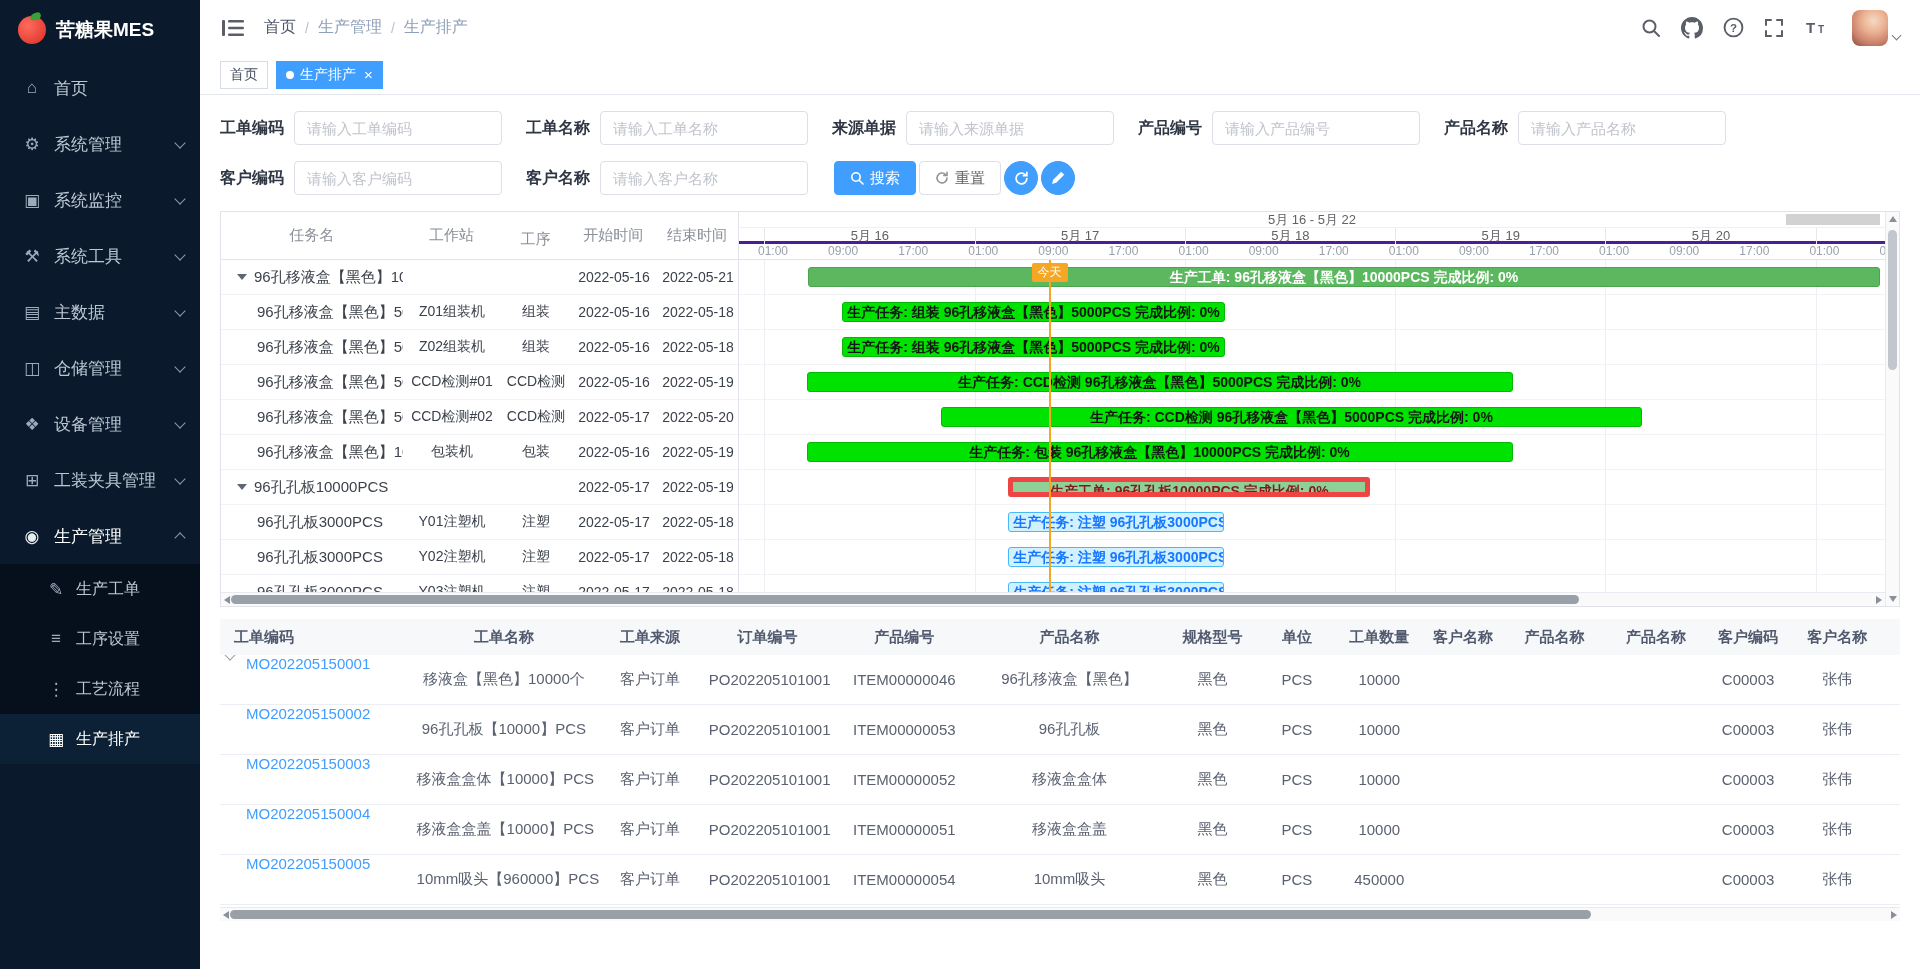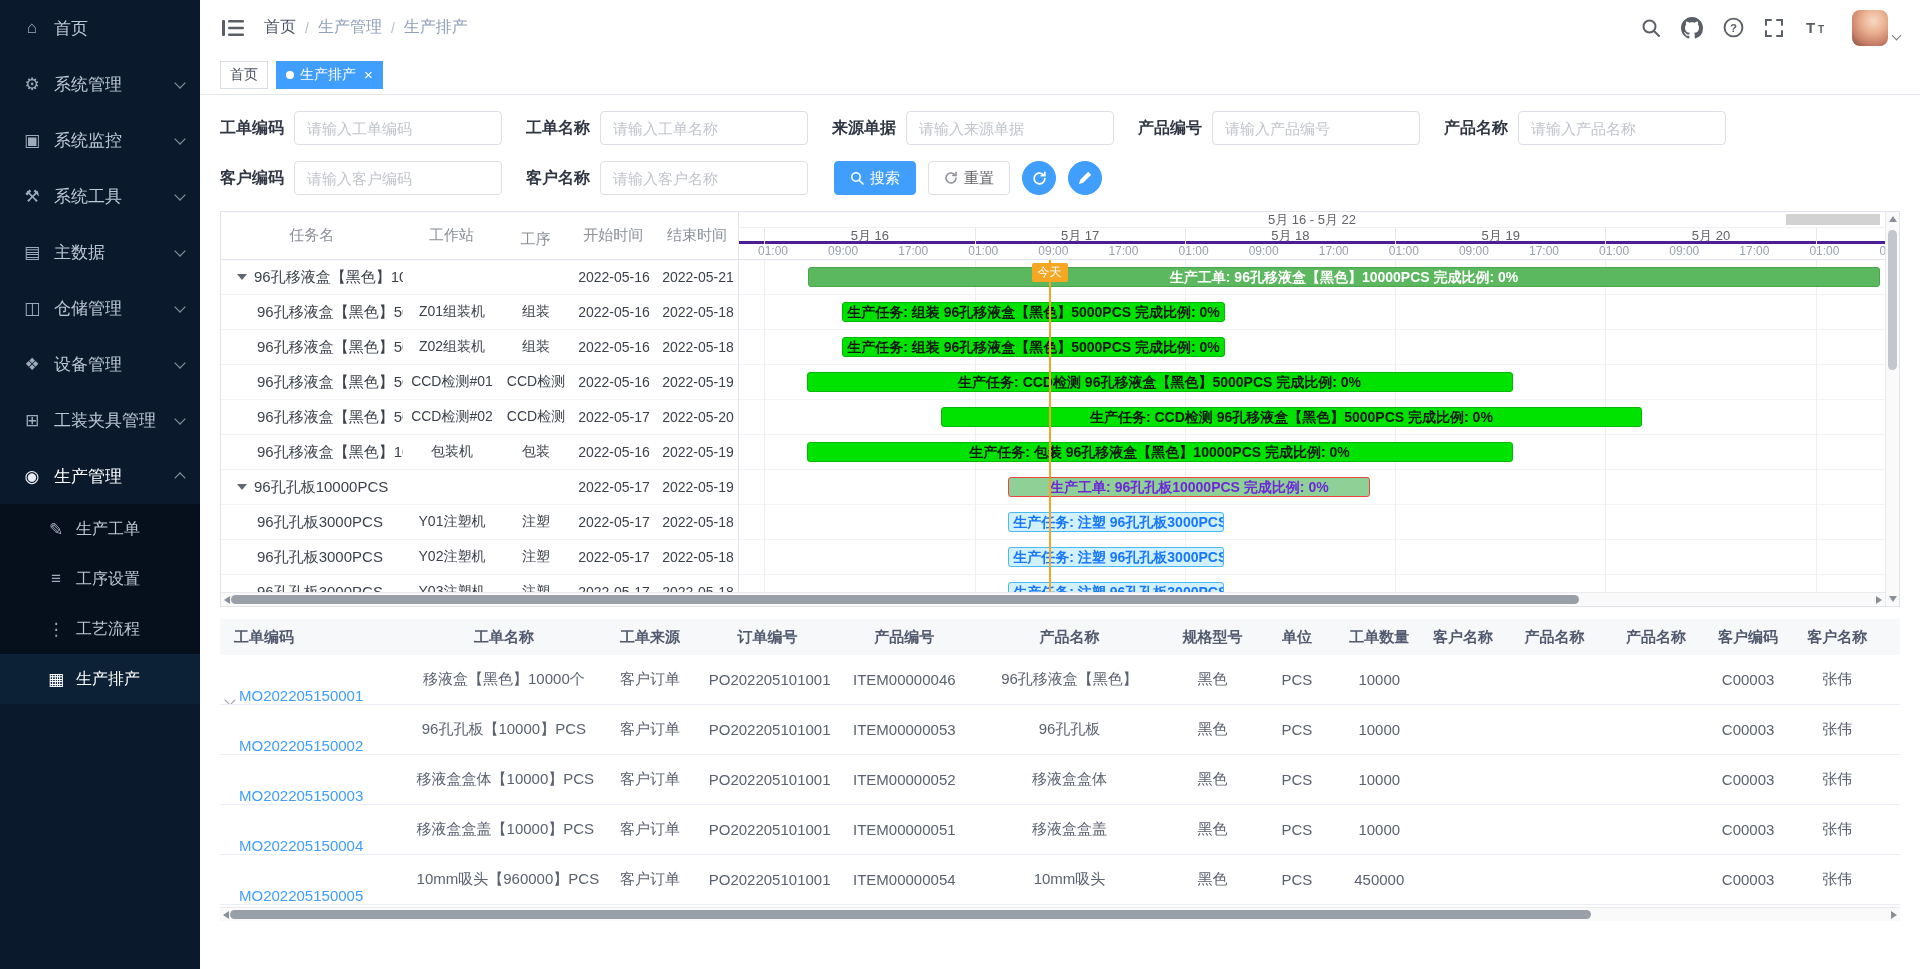"苦糖果MES" div.logo { html: none -> <div> <span></span> <span>苦糖果MES</span> </div> }
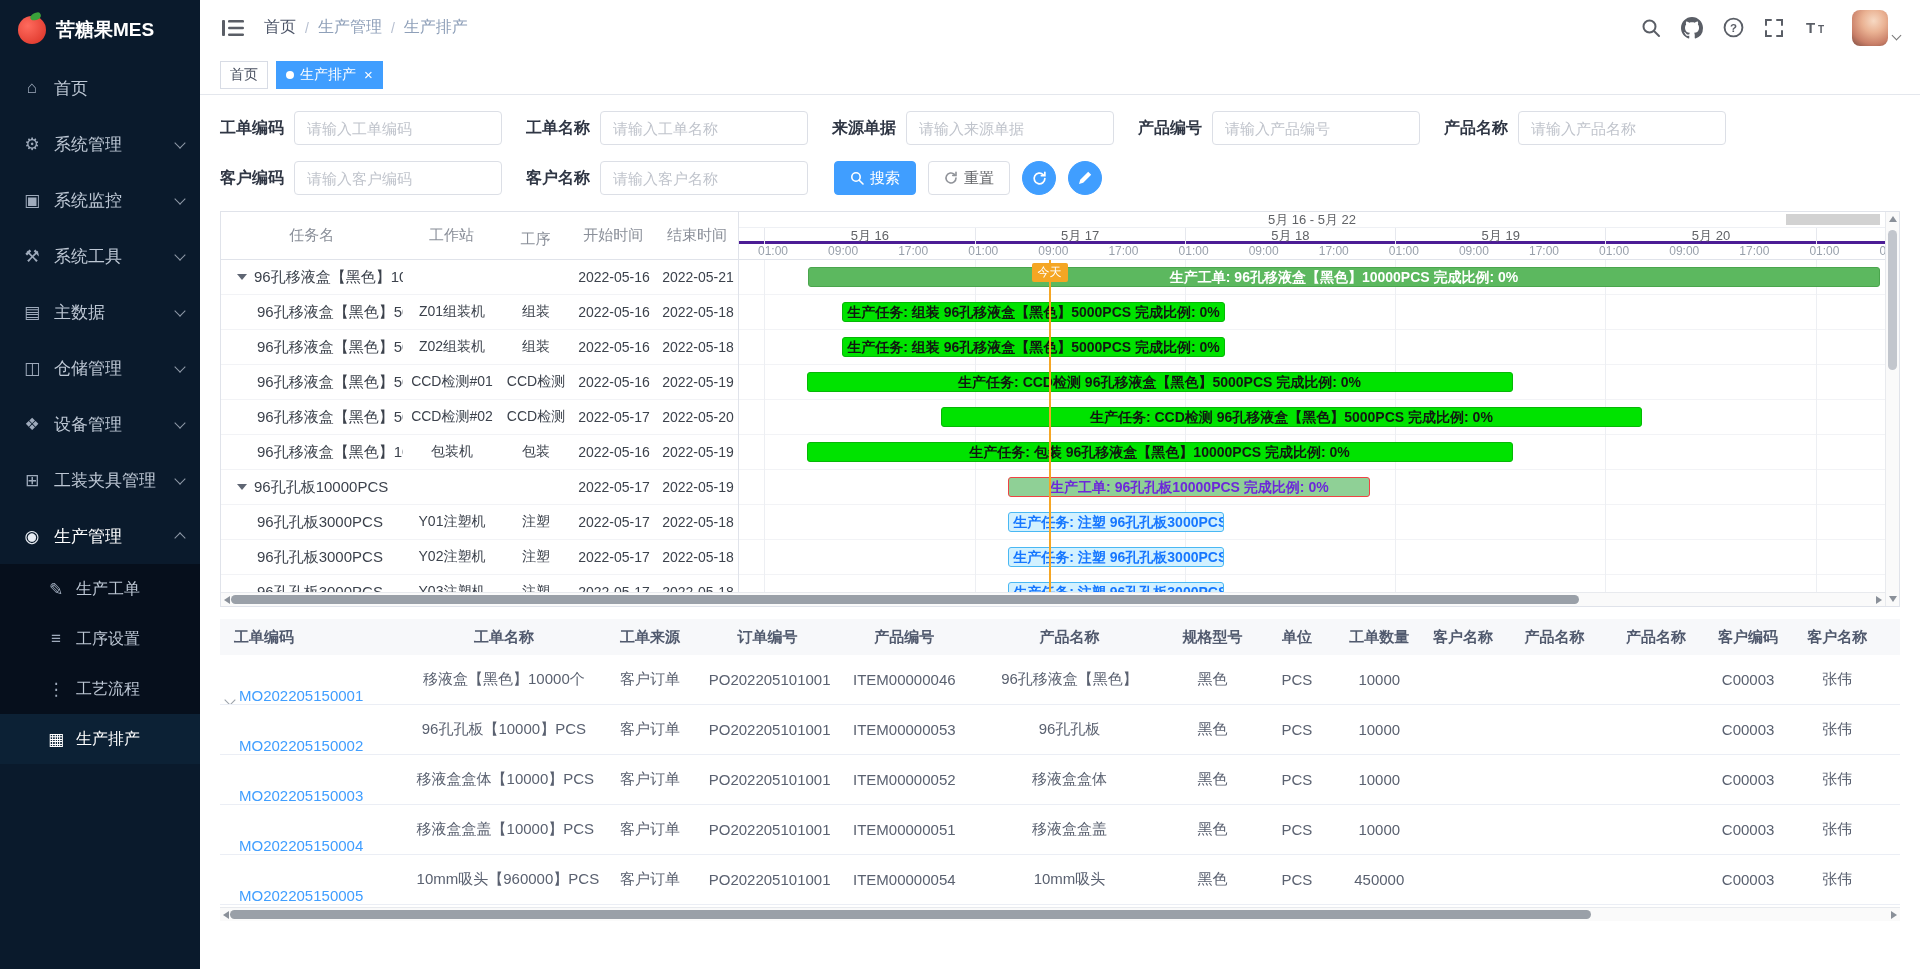"搜索" .btn-group { gap: 12px -> 3px }
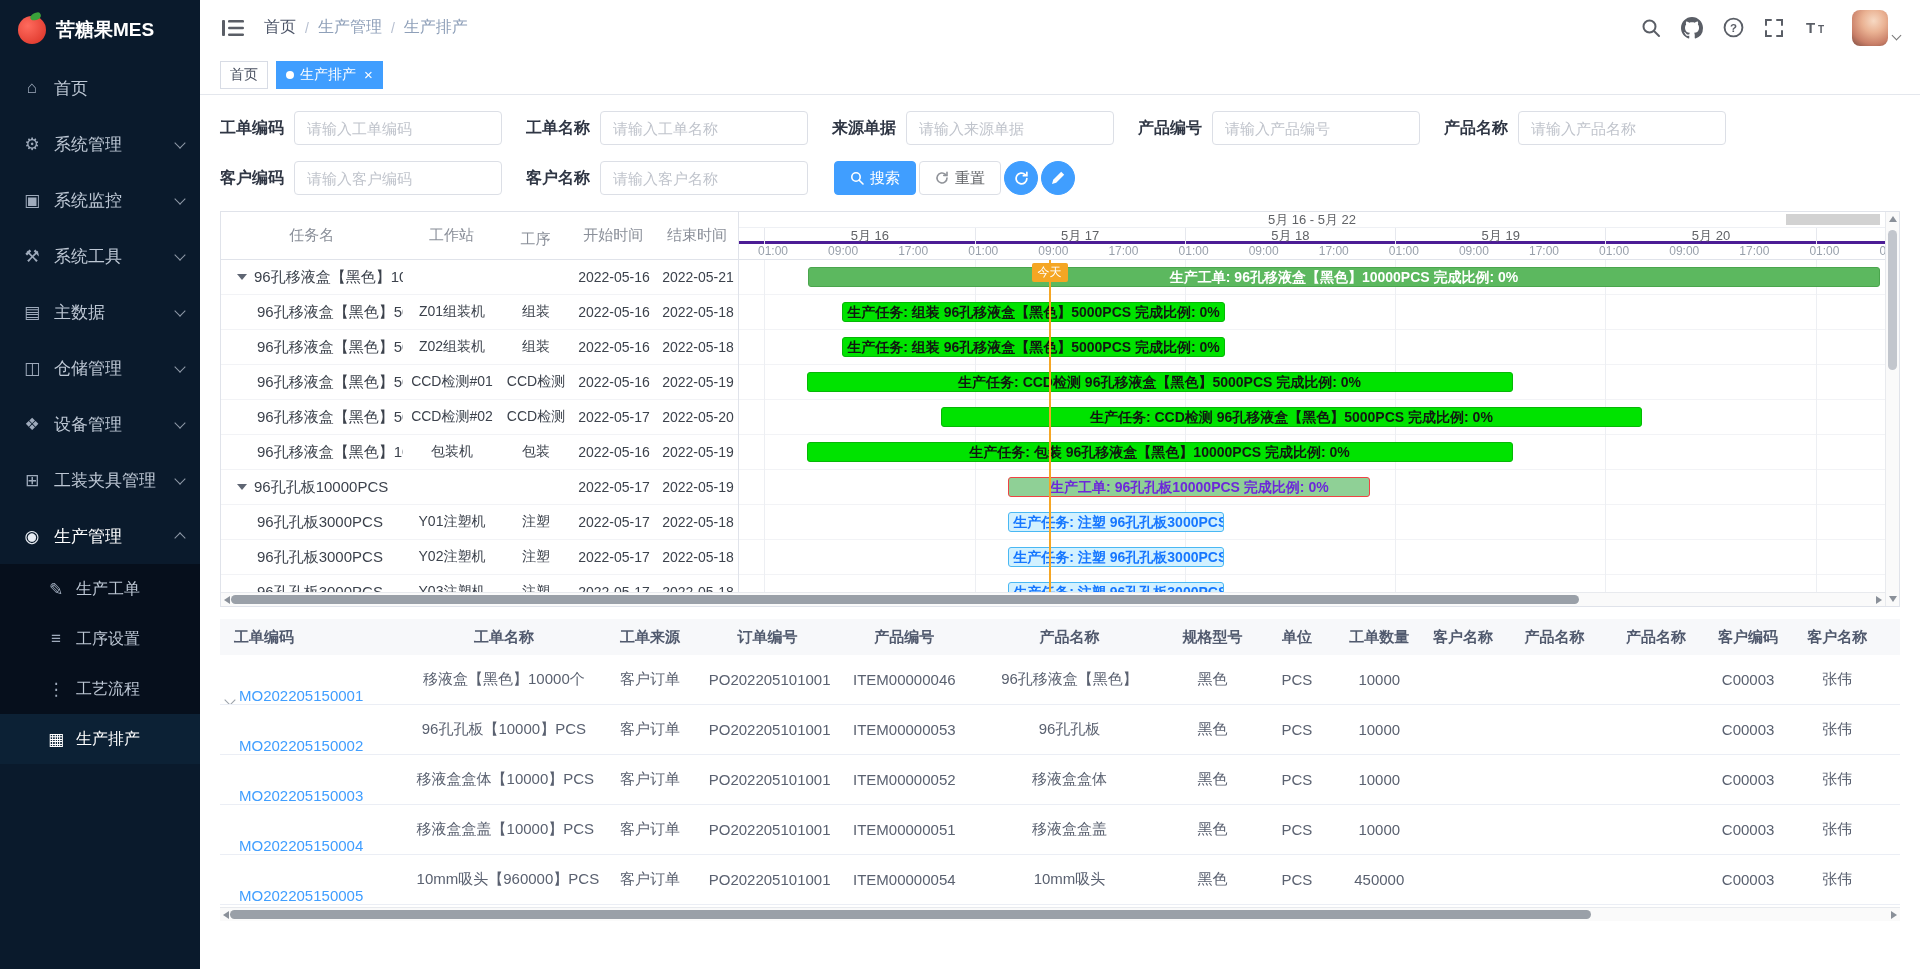"生产工单: 96孔孔板10000PCS 完成比例: 0%" .bar.project-light { border: 1px solid #ef4444 -> 5px solid #ef4444; color: #6d28d9 -> #7f1d1d }
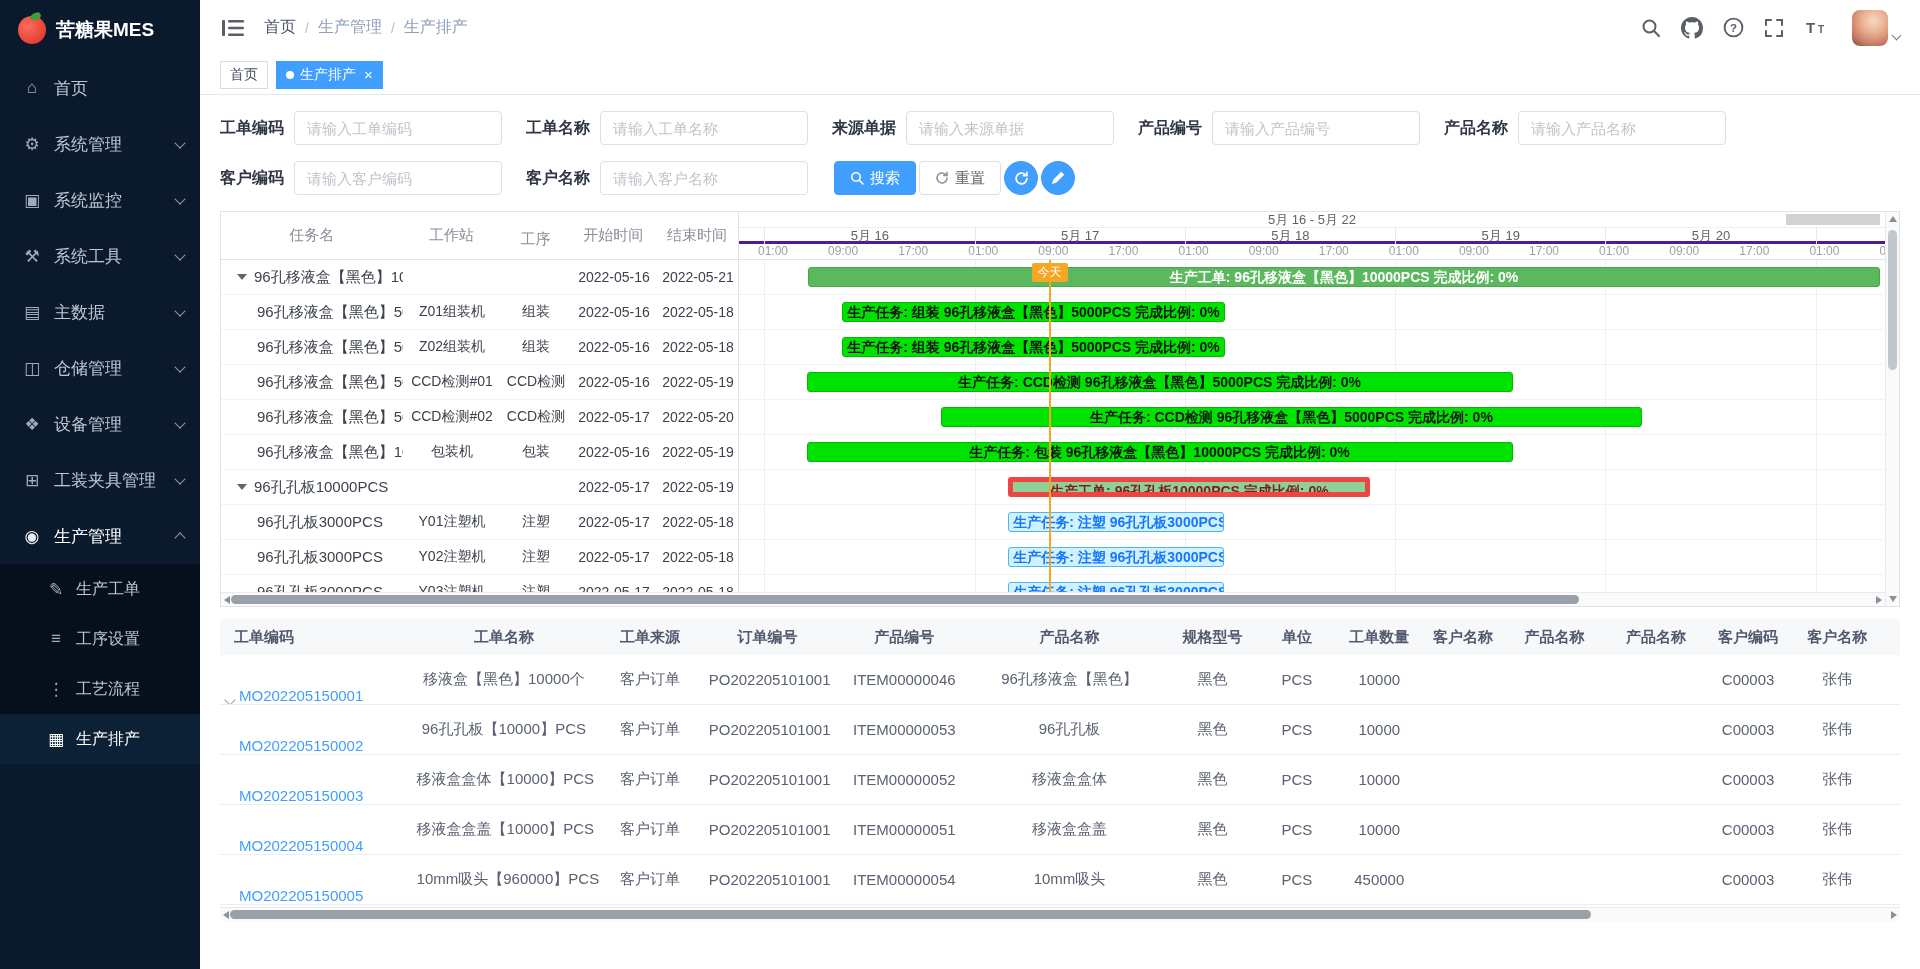"MO202205150001" .code-cell { align-items: flex-end -> flex-start; gap: 5px -> 12px }
